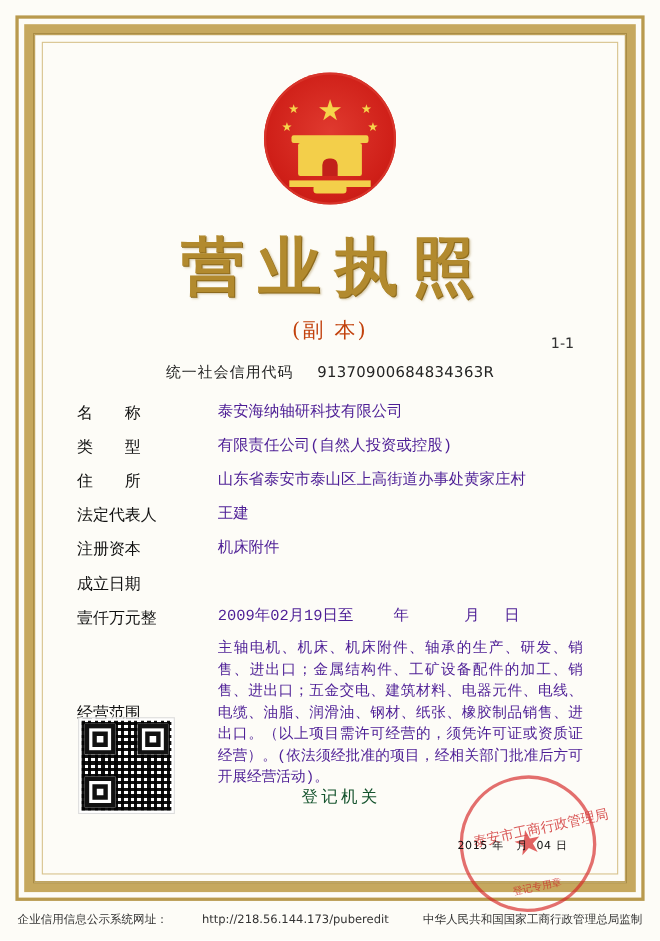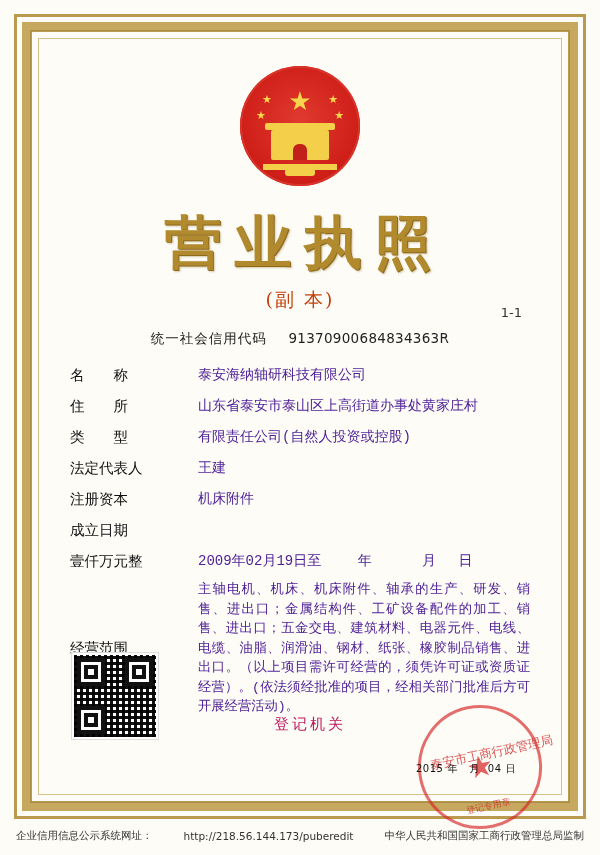"住 所" div.row { order: before "类 型" -> after "类 型" }
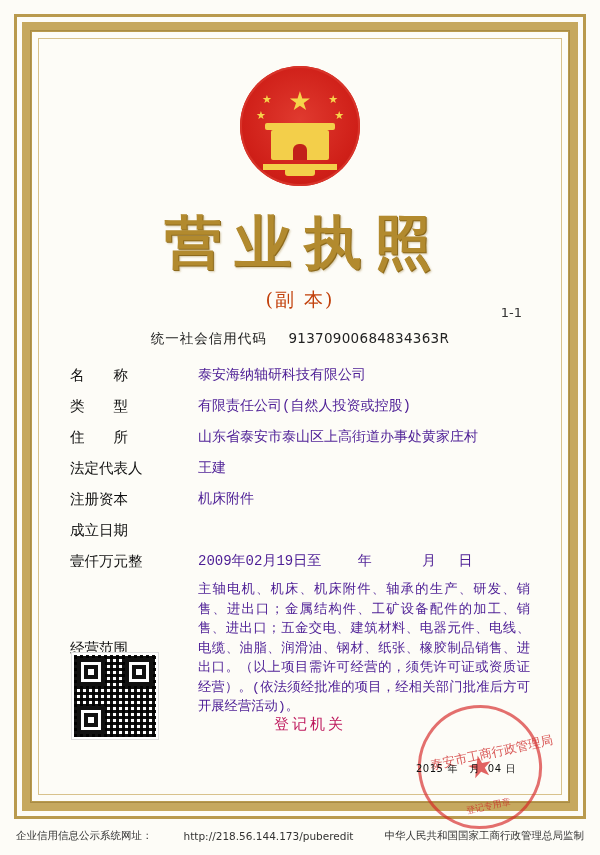"登记机关" .reg-authority { color: #be185d -> #14532d }
